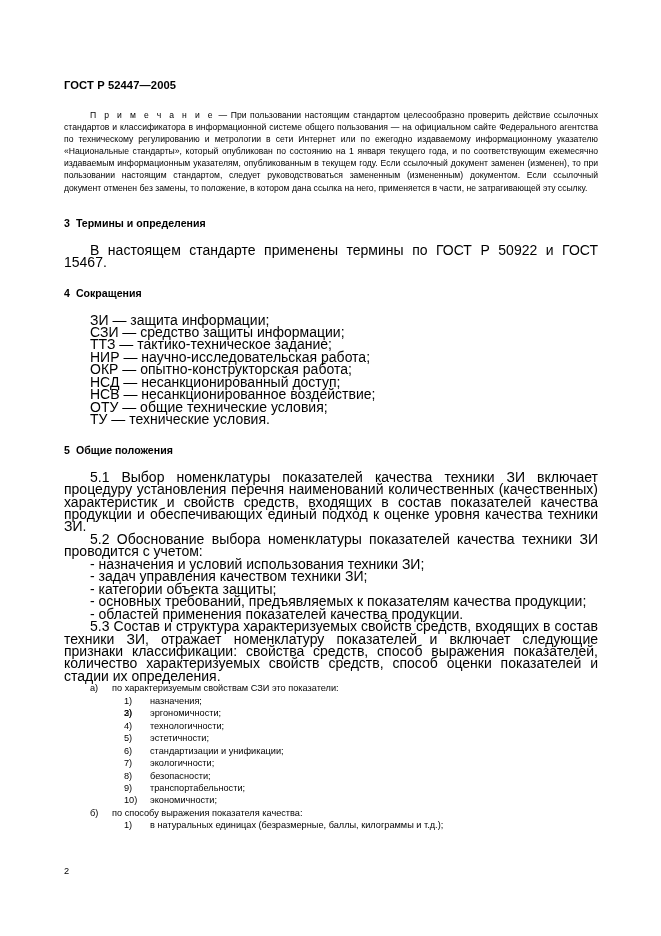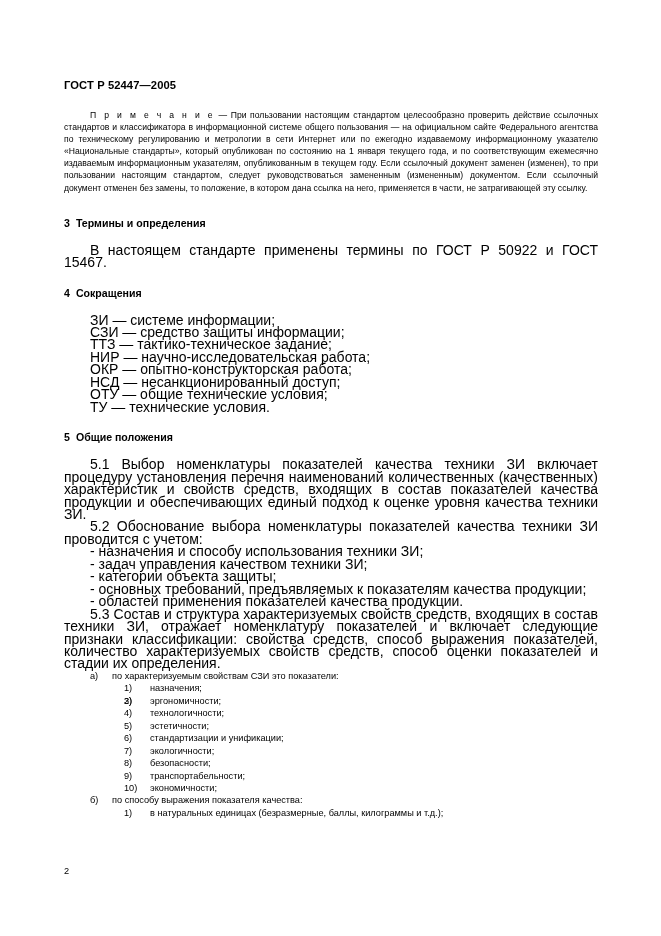"ЗИ — системе информации;" p { text: системе -> защита }
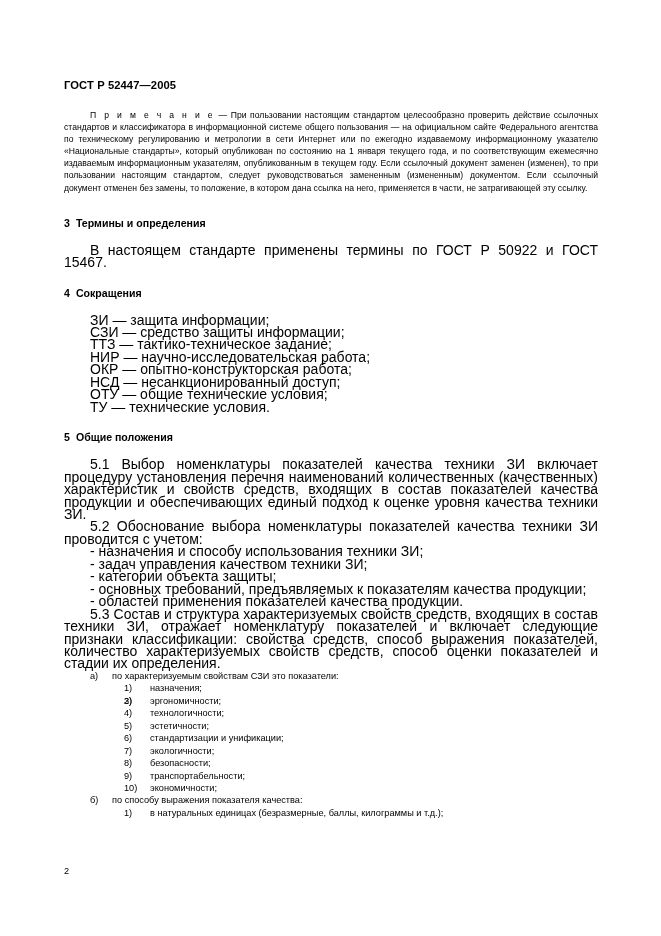"НСВ — несанкционированное воздействие;" p { html: none -> <p>НСВ — несанкционированное воздействие;</p> }
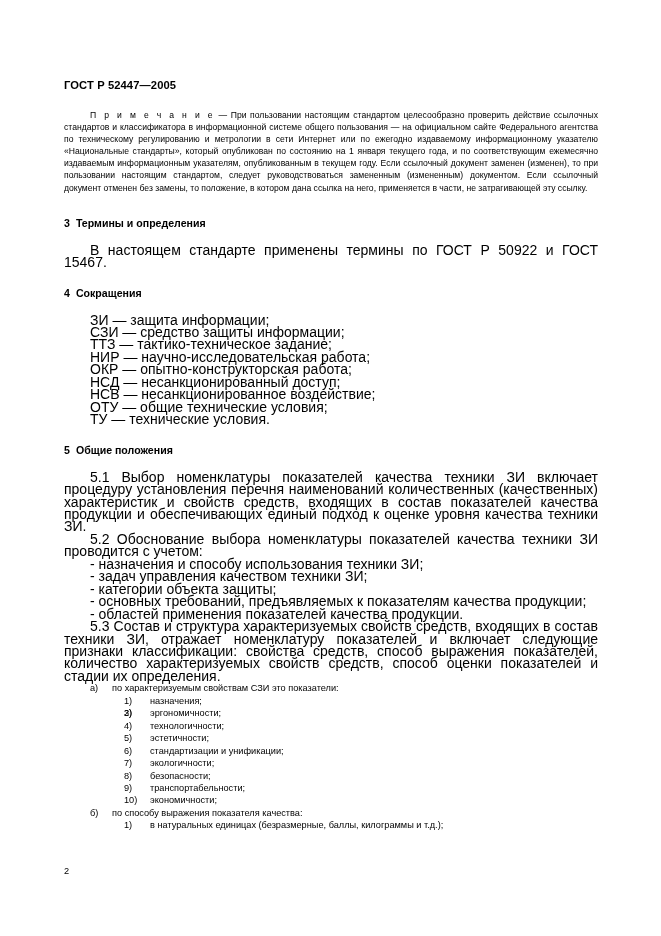"- назначения и способу использования" p { text: способу -> условий }
